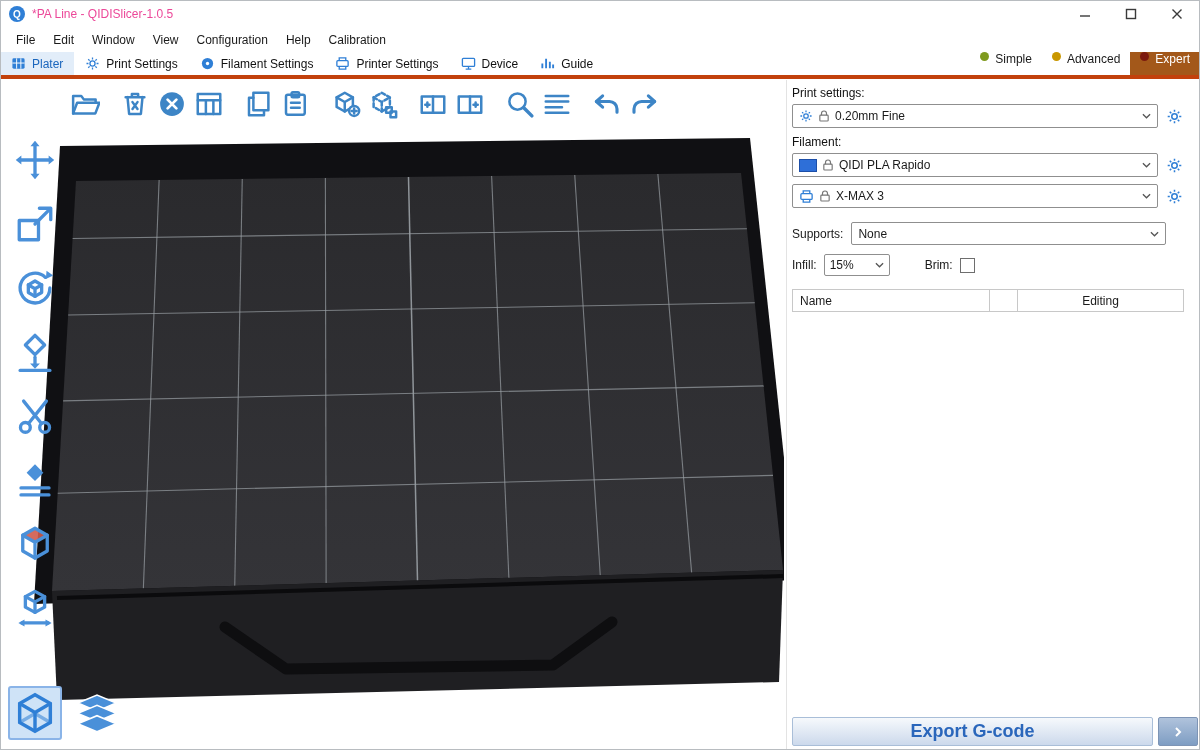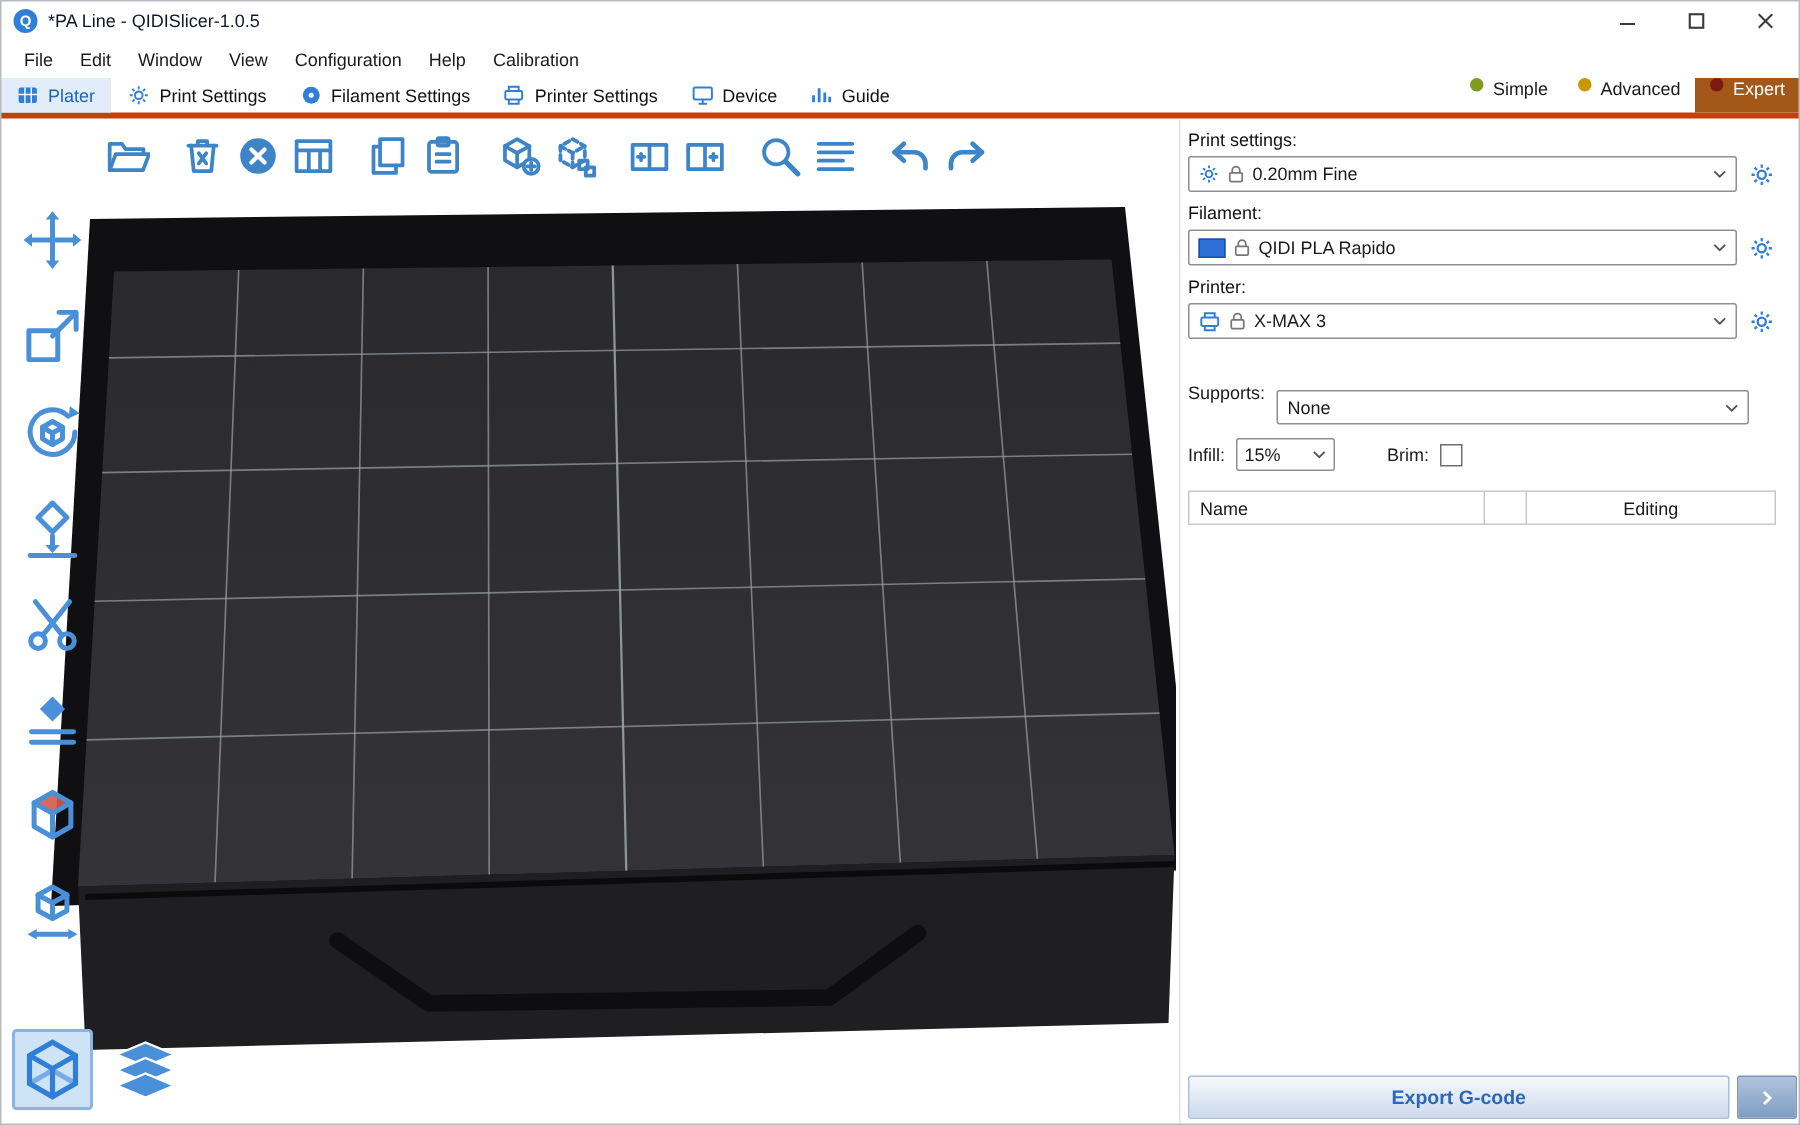"*PA Line - QIDISlicer-1.0.5" .title-text { color: #0f172a -> #ec4899 }
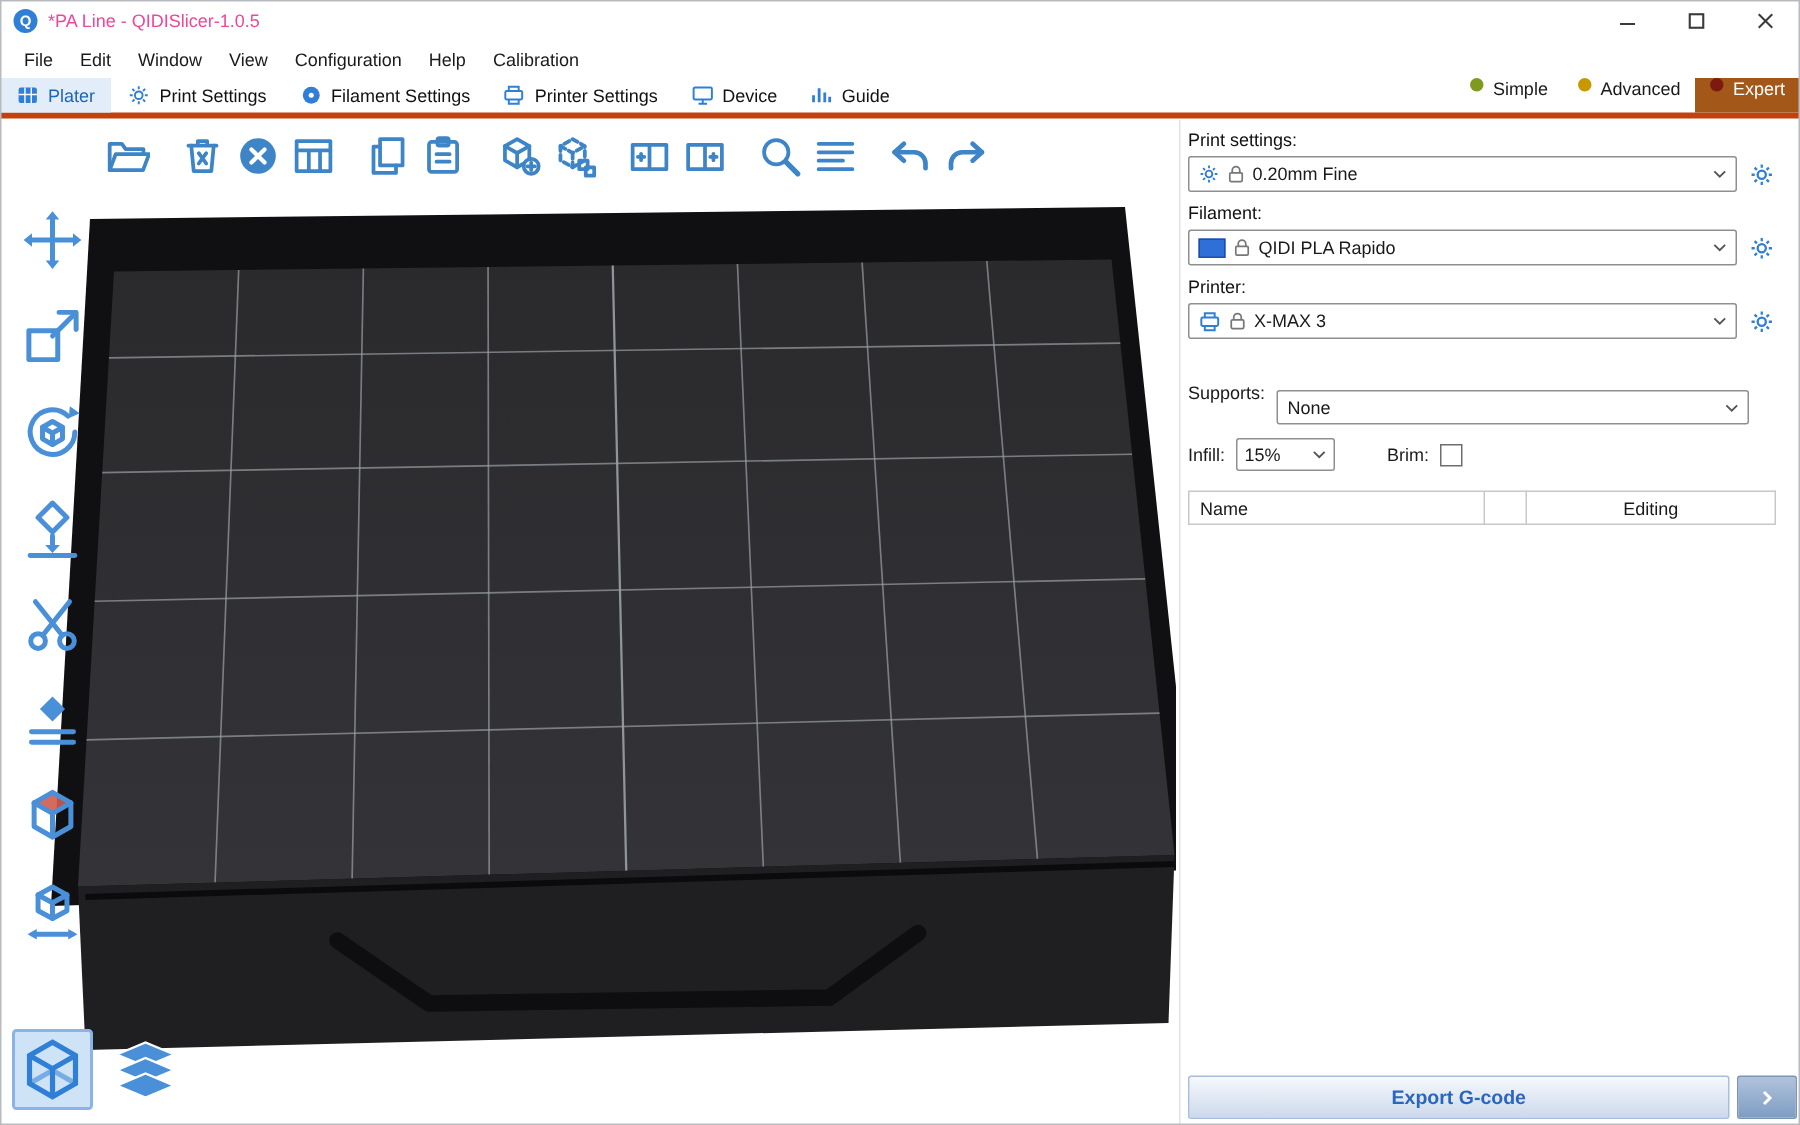"Printer:" span.section-label { html: <span>Printer:</span> -> none }
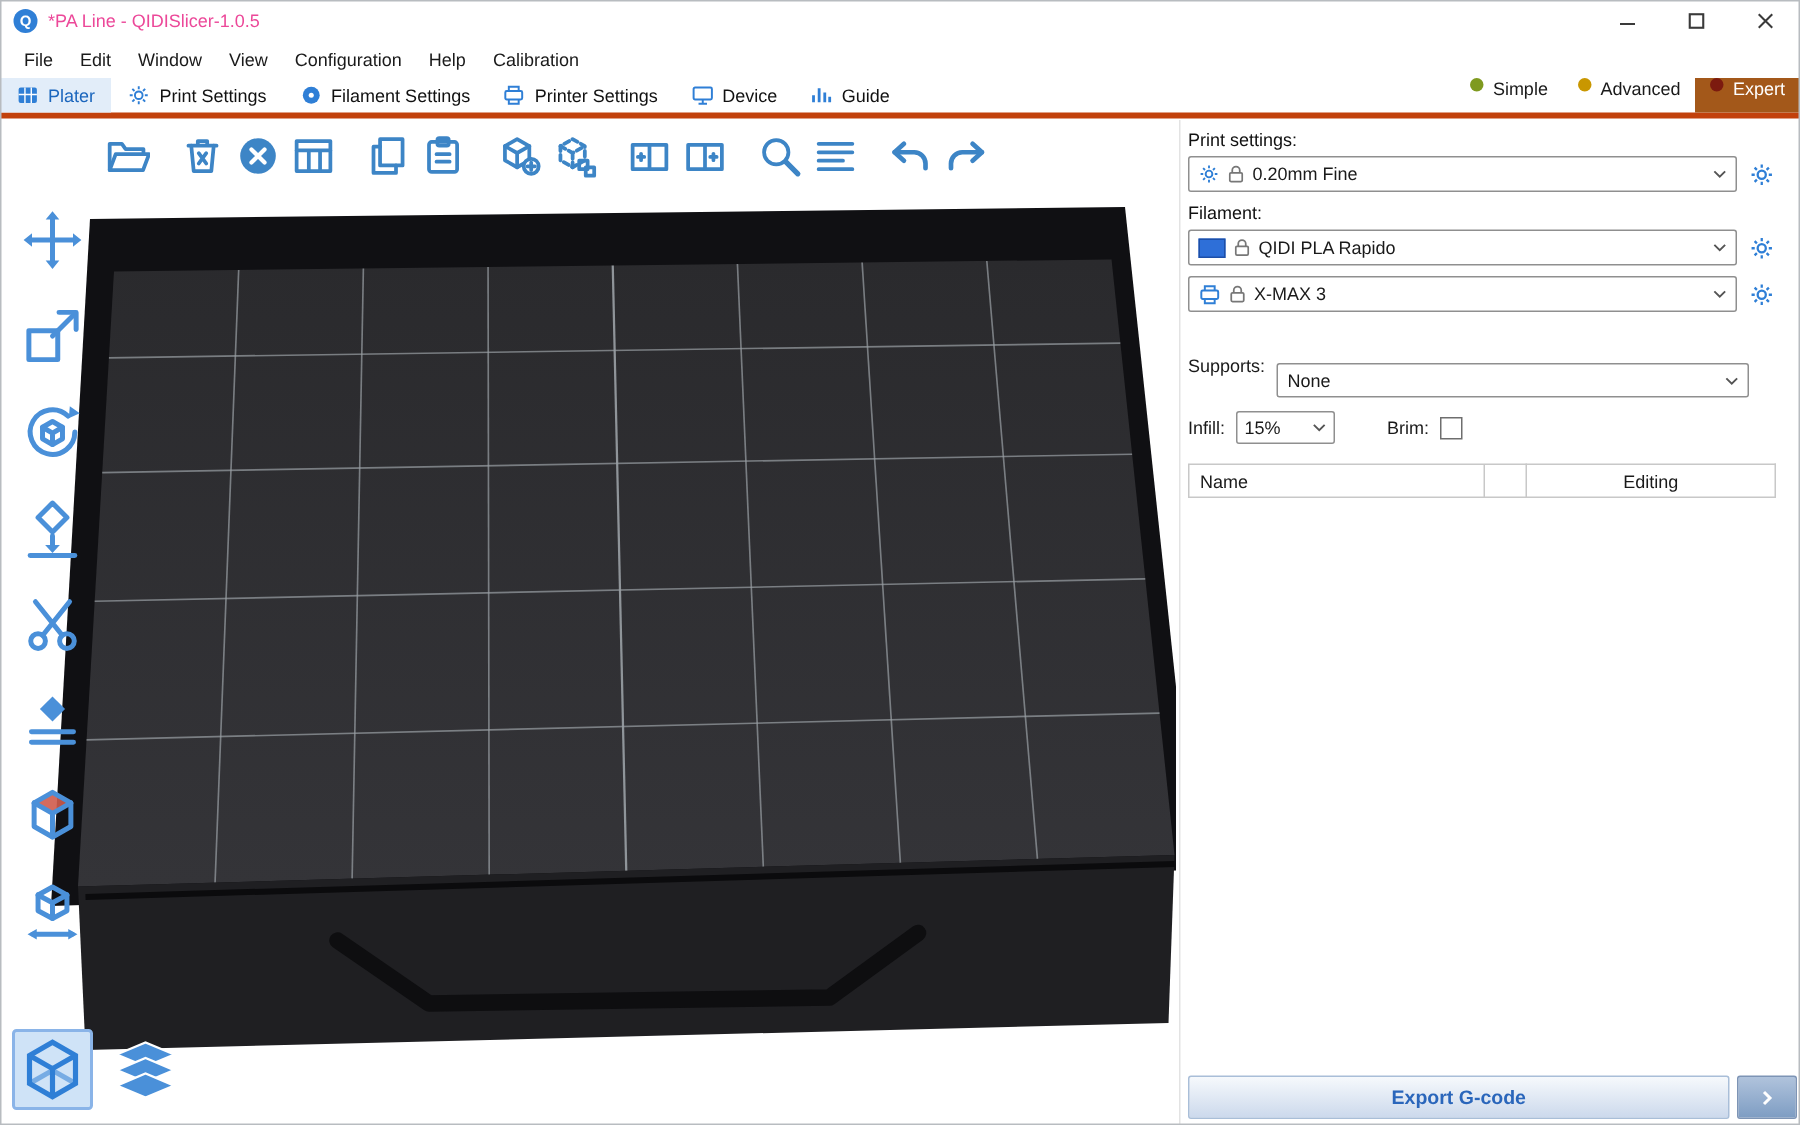"None" .supports-row .combo { margin-top: 20px -> none }
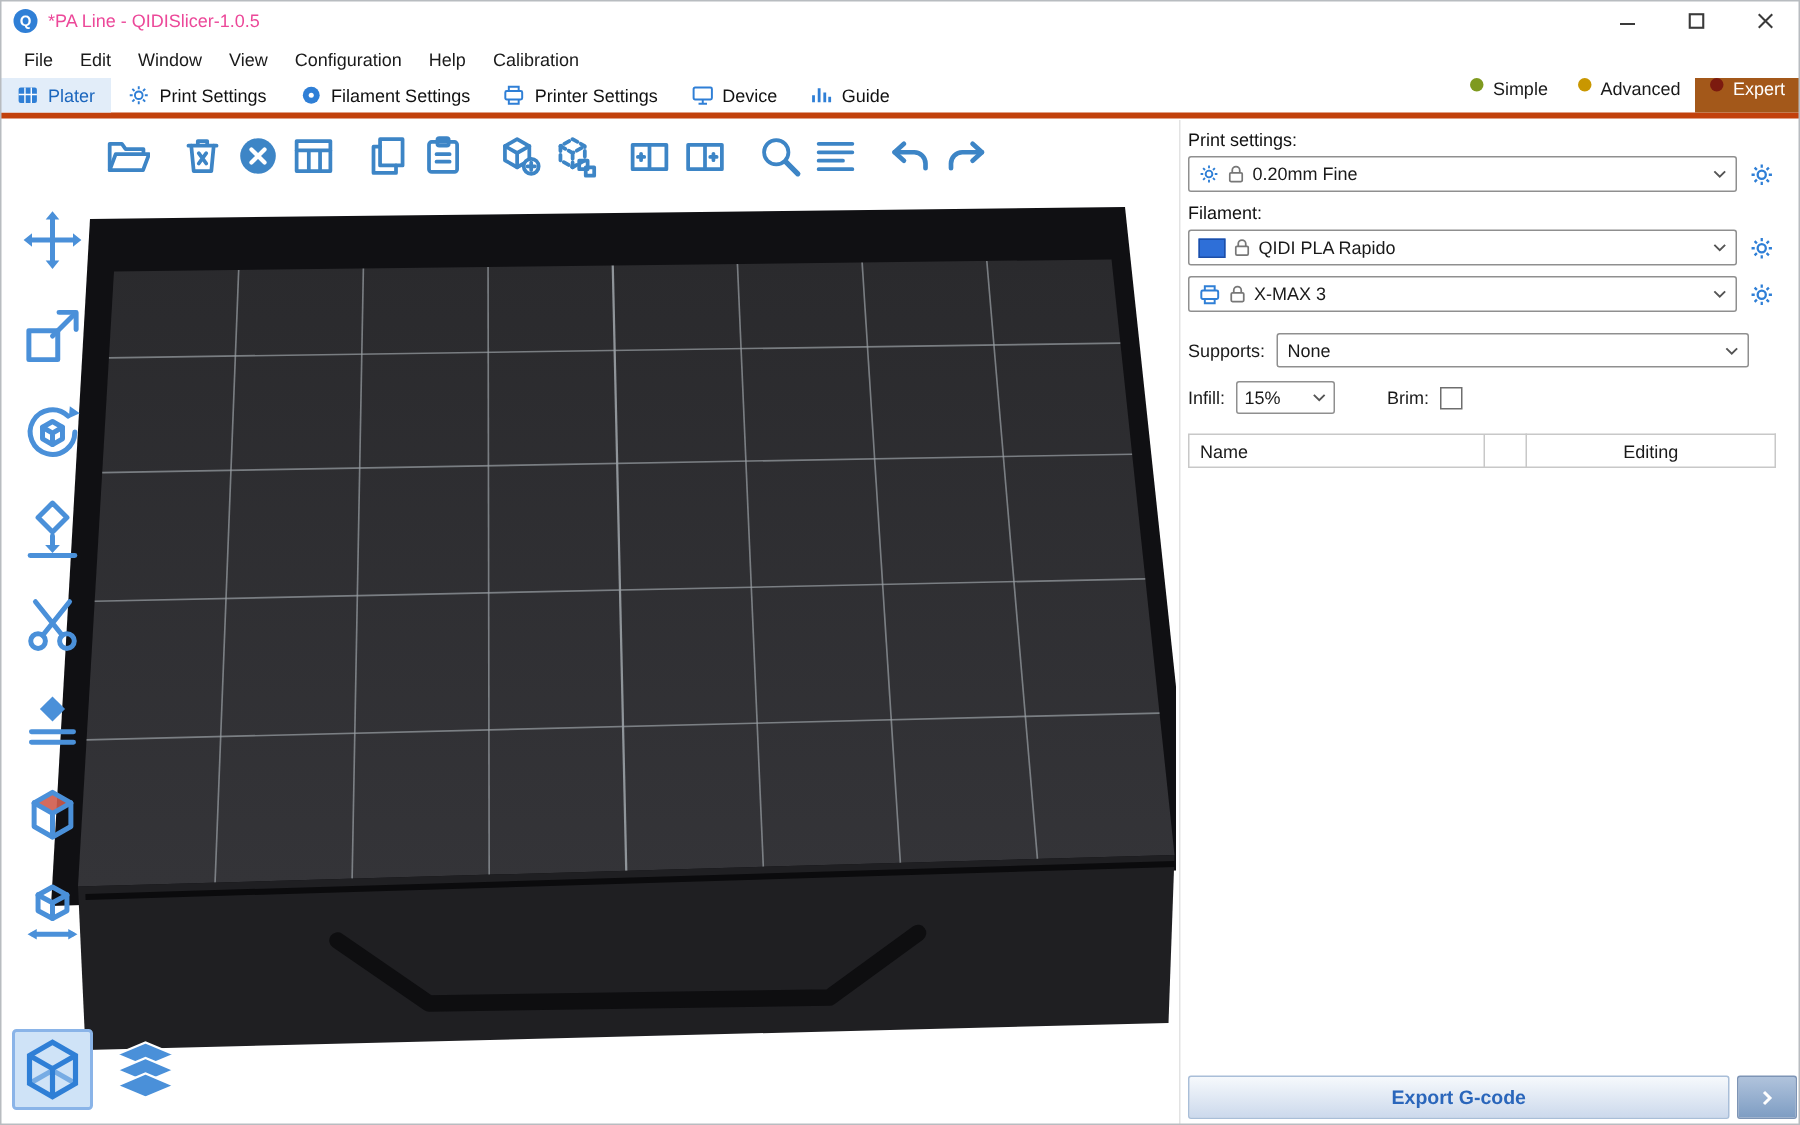"Export G-code" .export-btn { font-size: 13px -> 18px }
